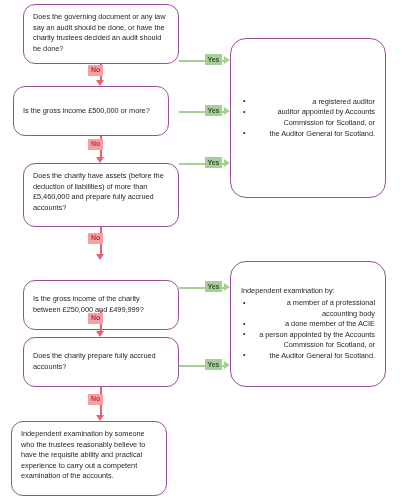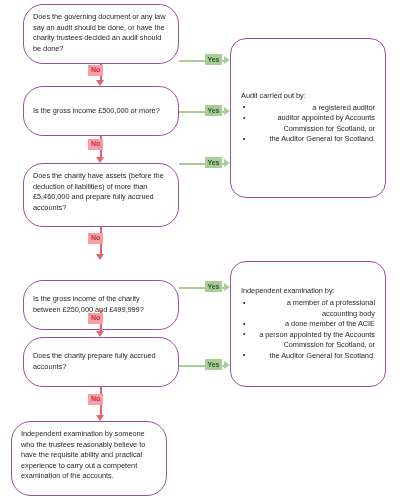"Does the governing document or" .node { border-radius: 20px -> 12px }
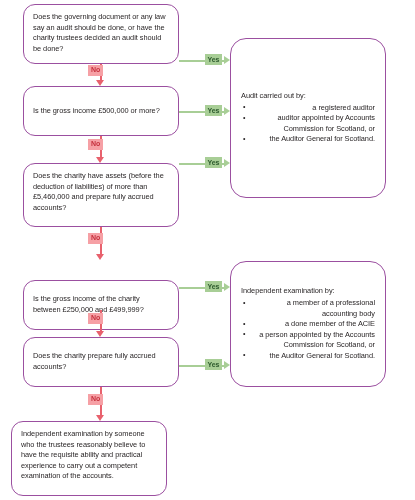"Audit carried out by:" p.lead { html: <p>Audit carried out by:</p> -> none }
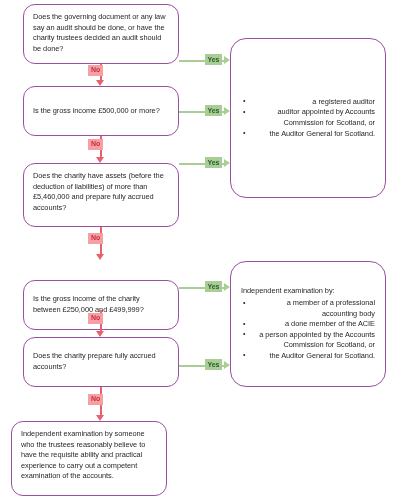"Is the gross income £500,000" div.node { left: 23px -> 13px }
